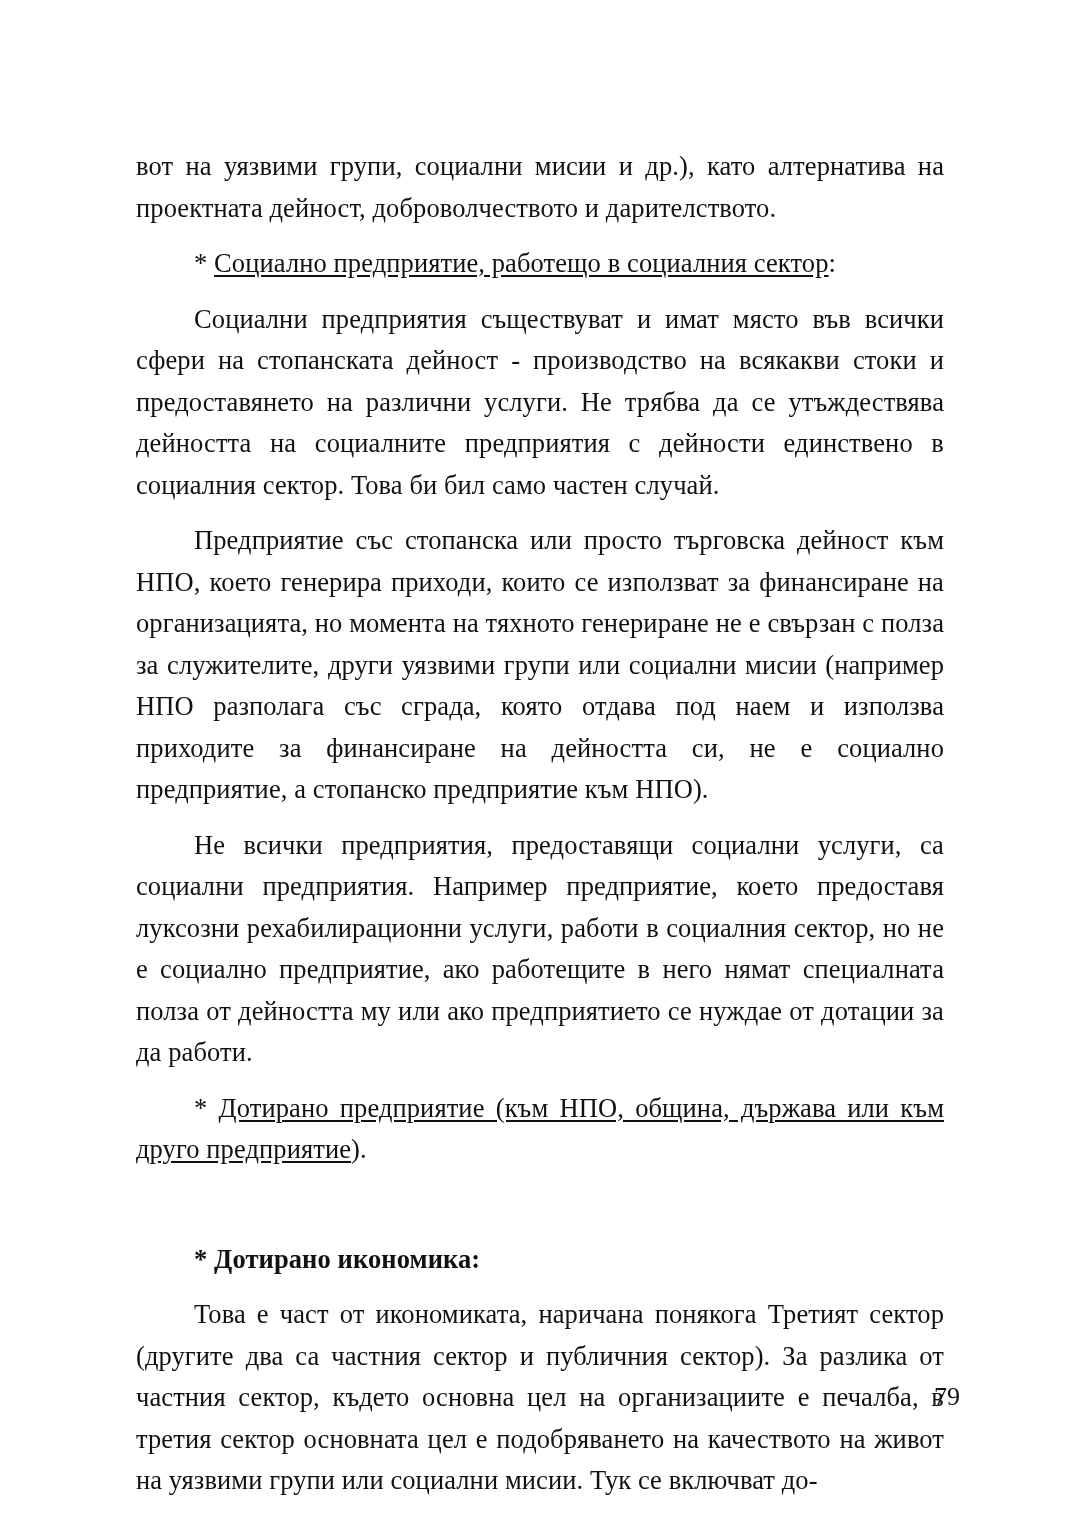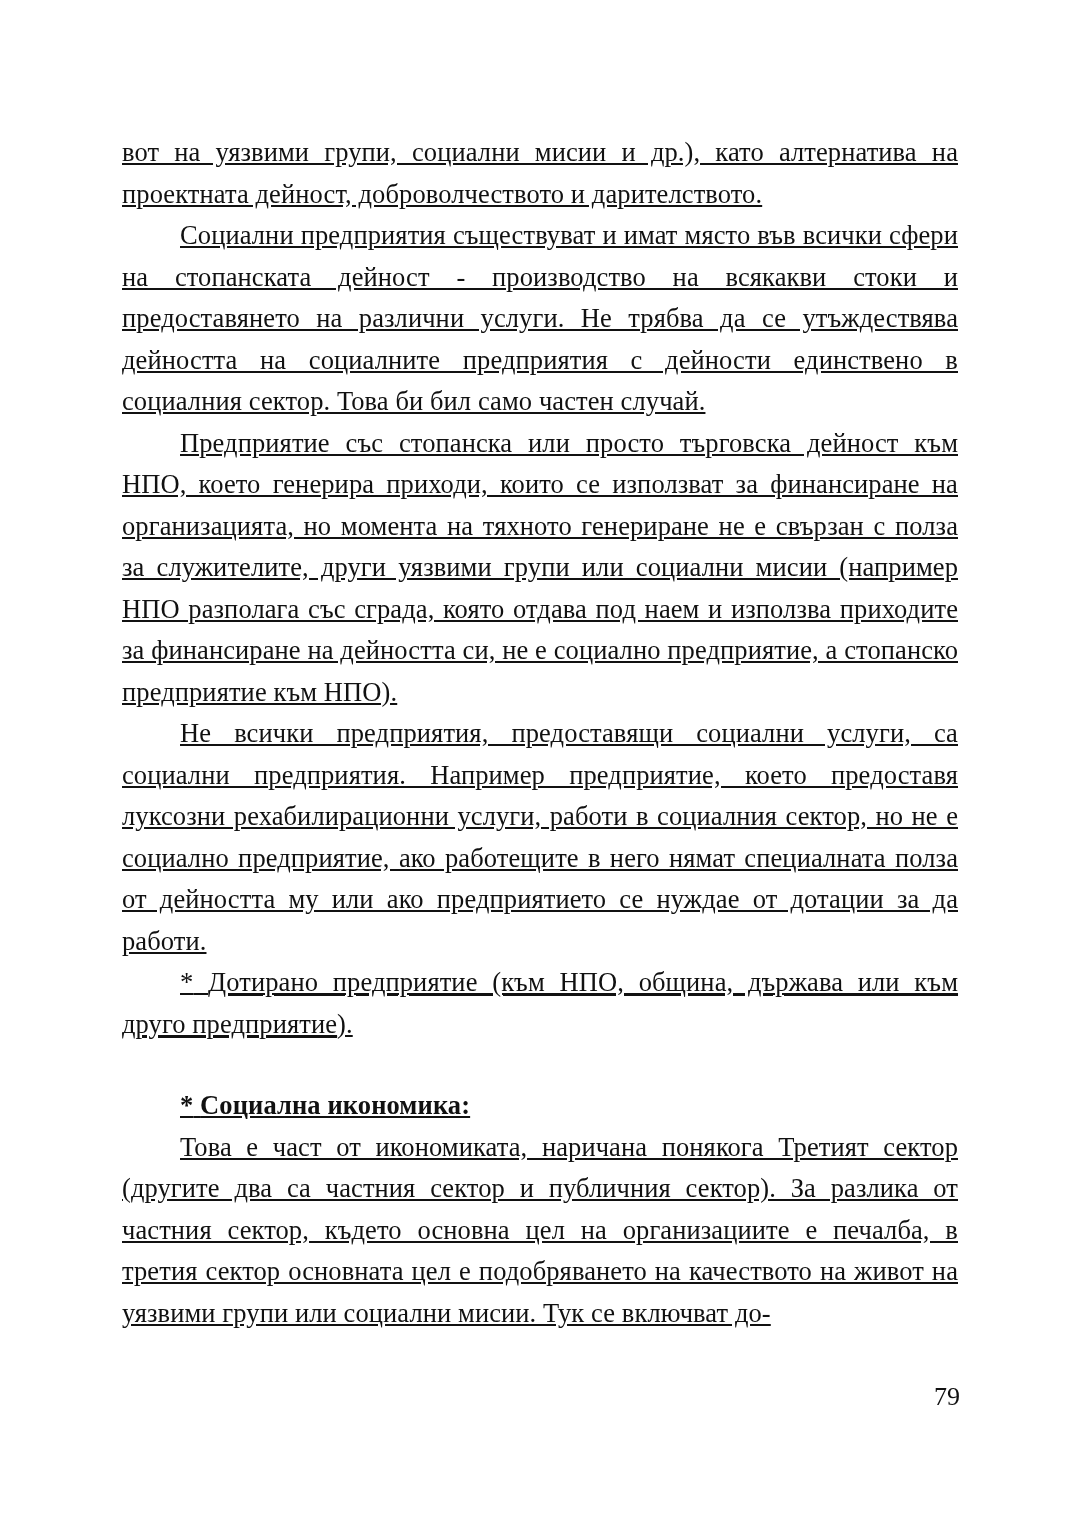"вот на уязвими групи, социални" p.para { margin: 0 -> 14px; text-decoration: underline -> none }
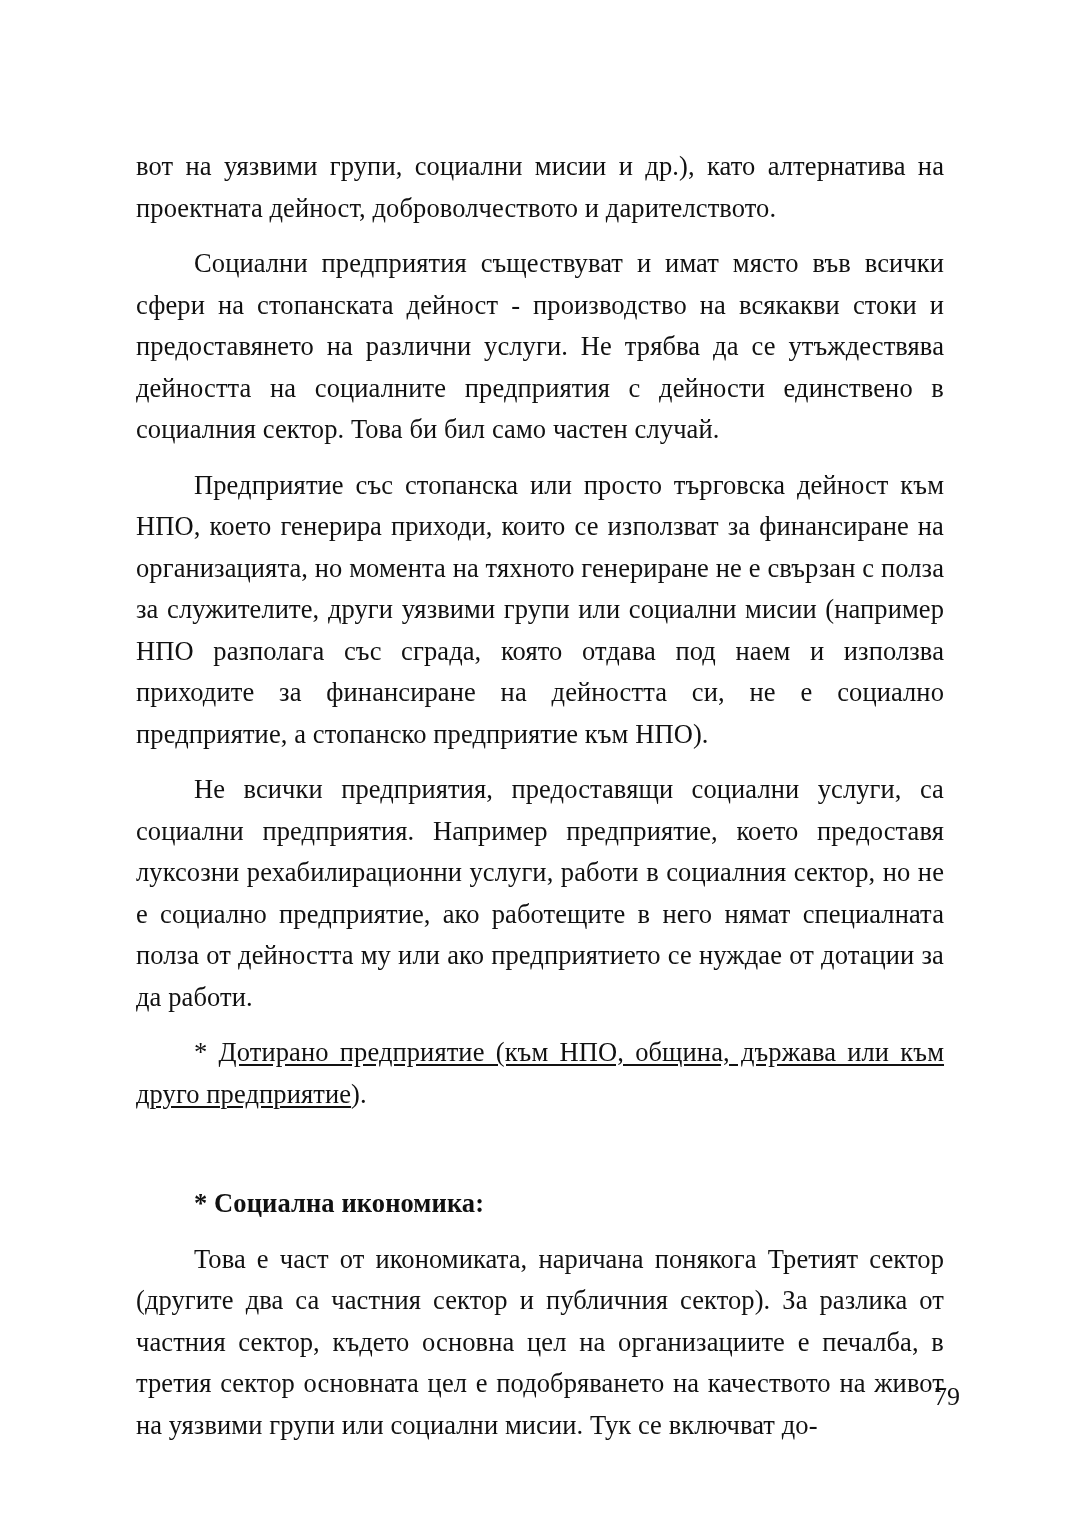"* Социално предприятие, работещо в" p.para { html: none -> <p> <span>*</span> <span>Социално предприятие, работещо в социалния сектор</span><span>:</span> </p> }
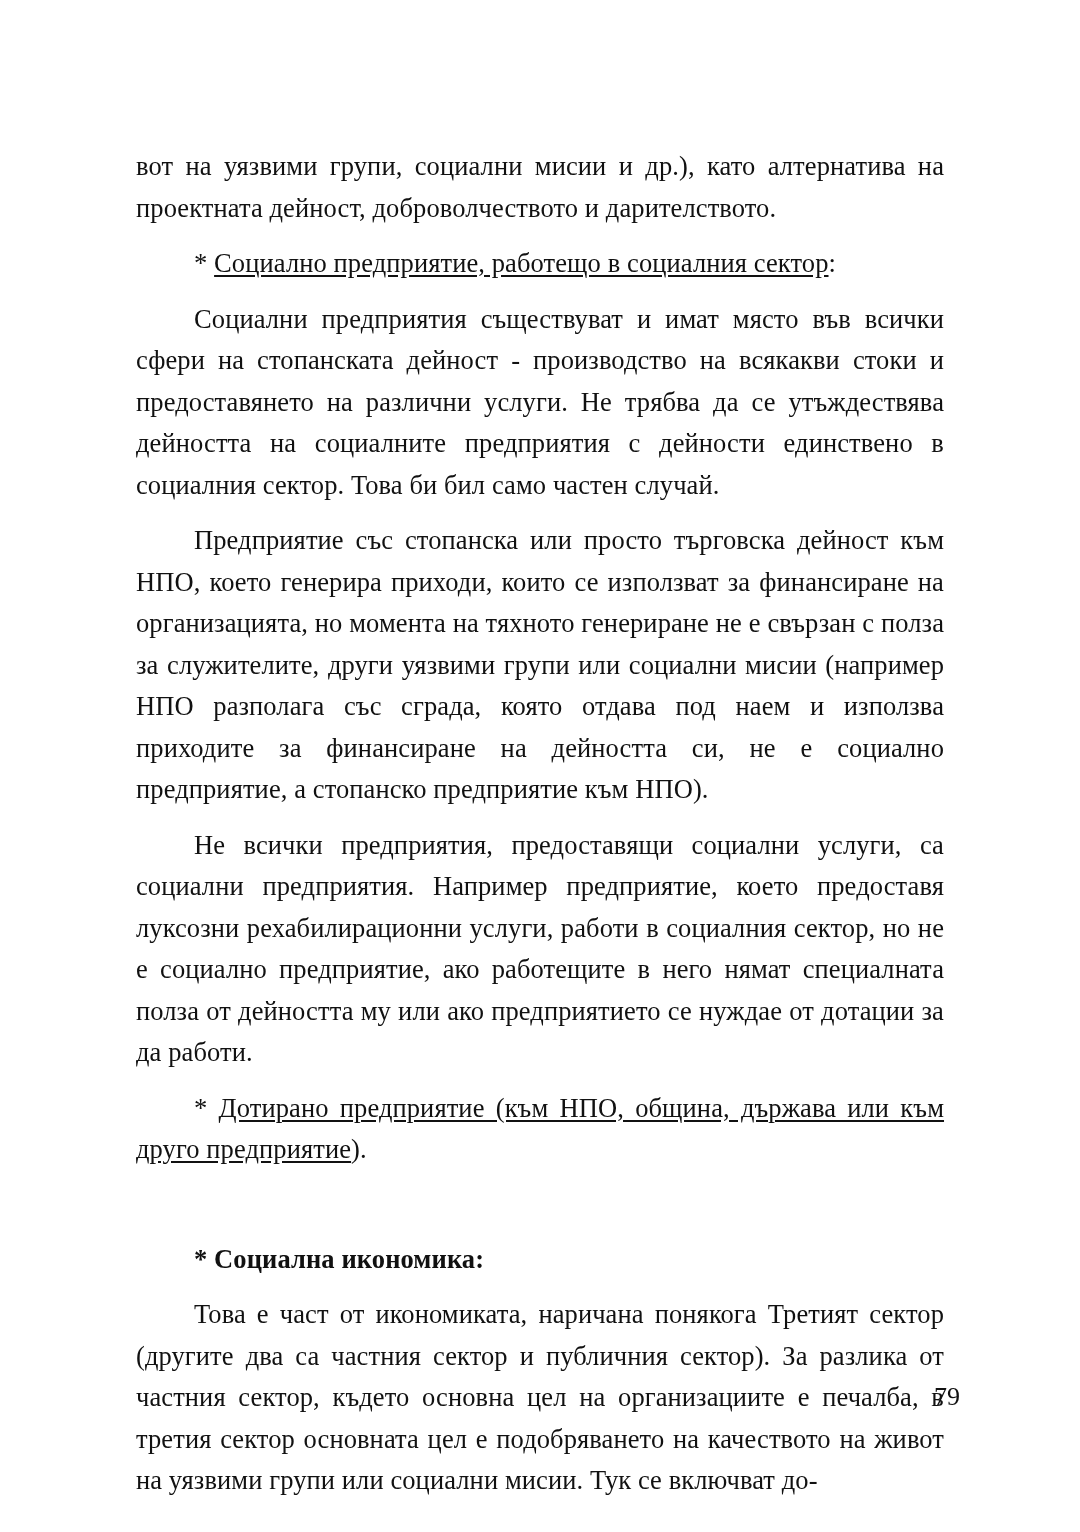"Социална икономика:" span.bold { text: Социална -> Дотирано }
